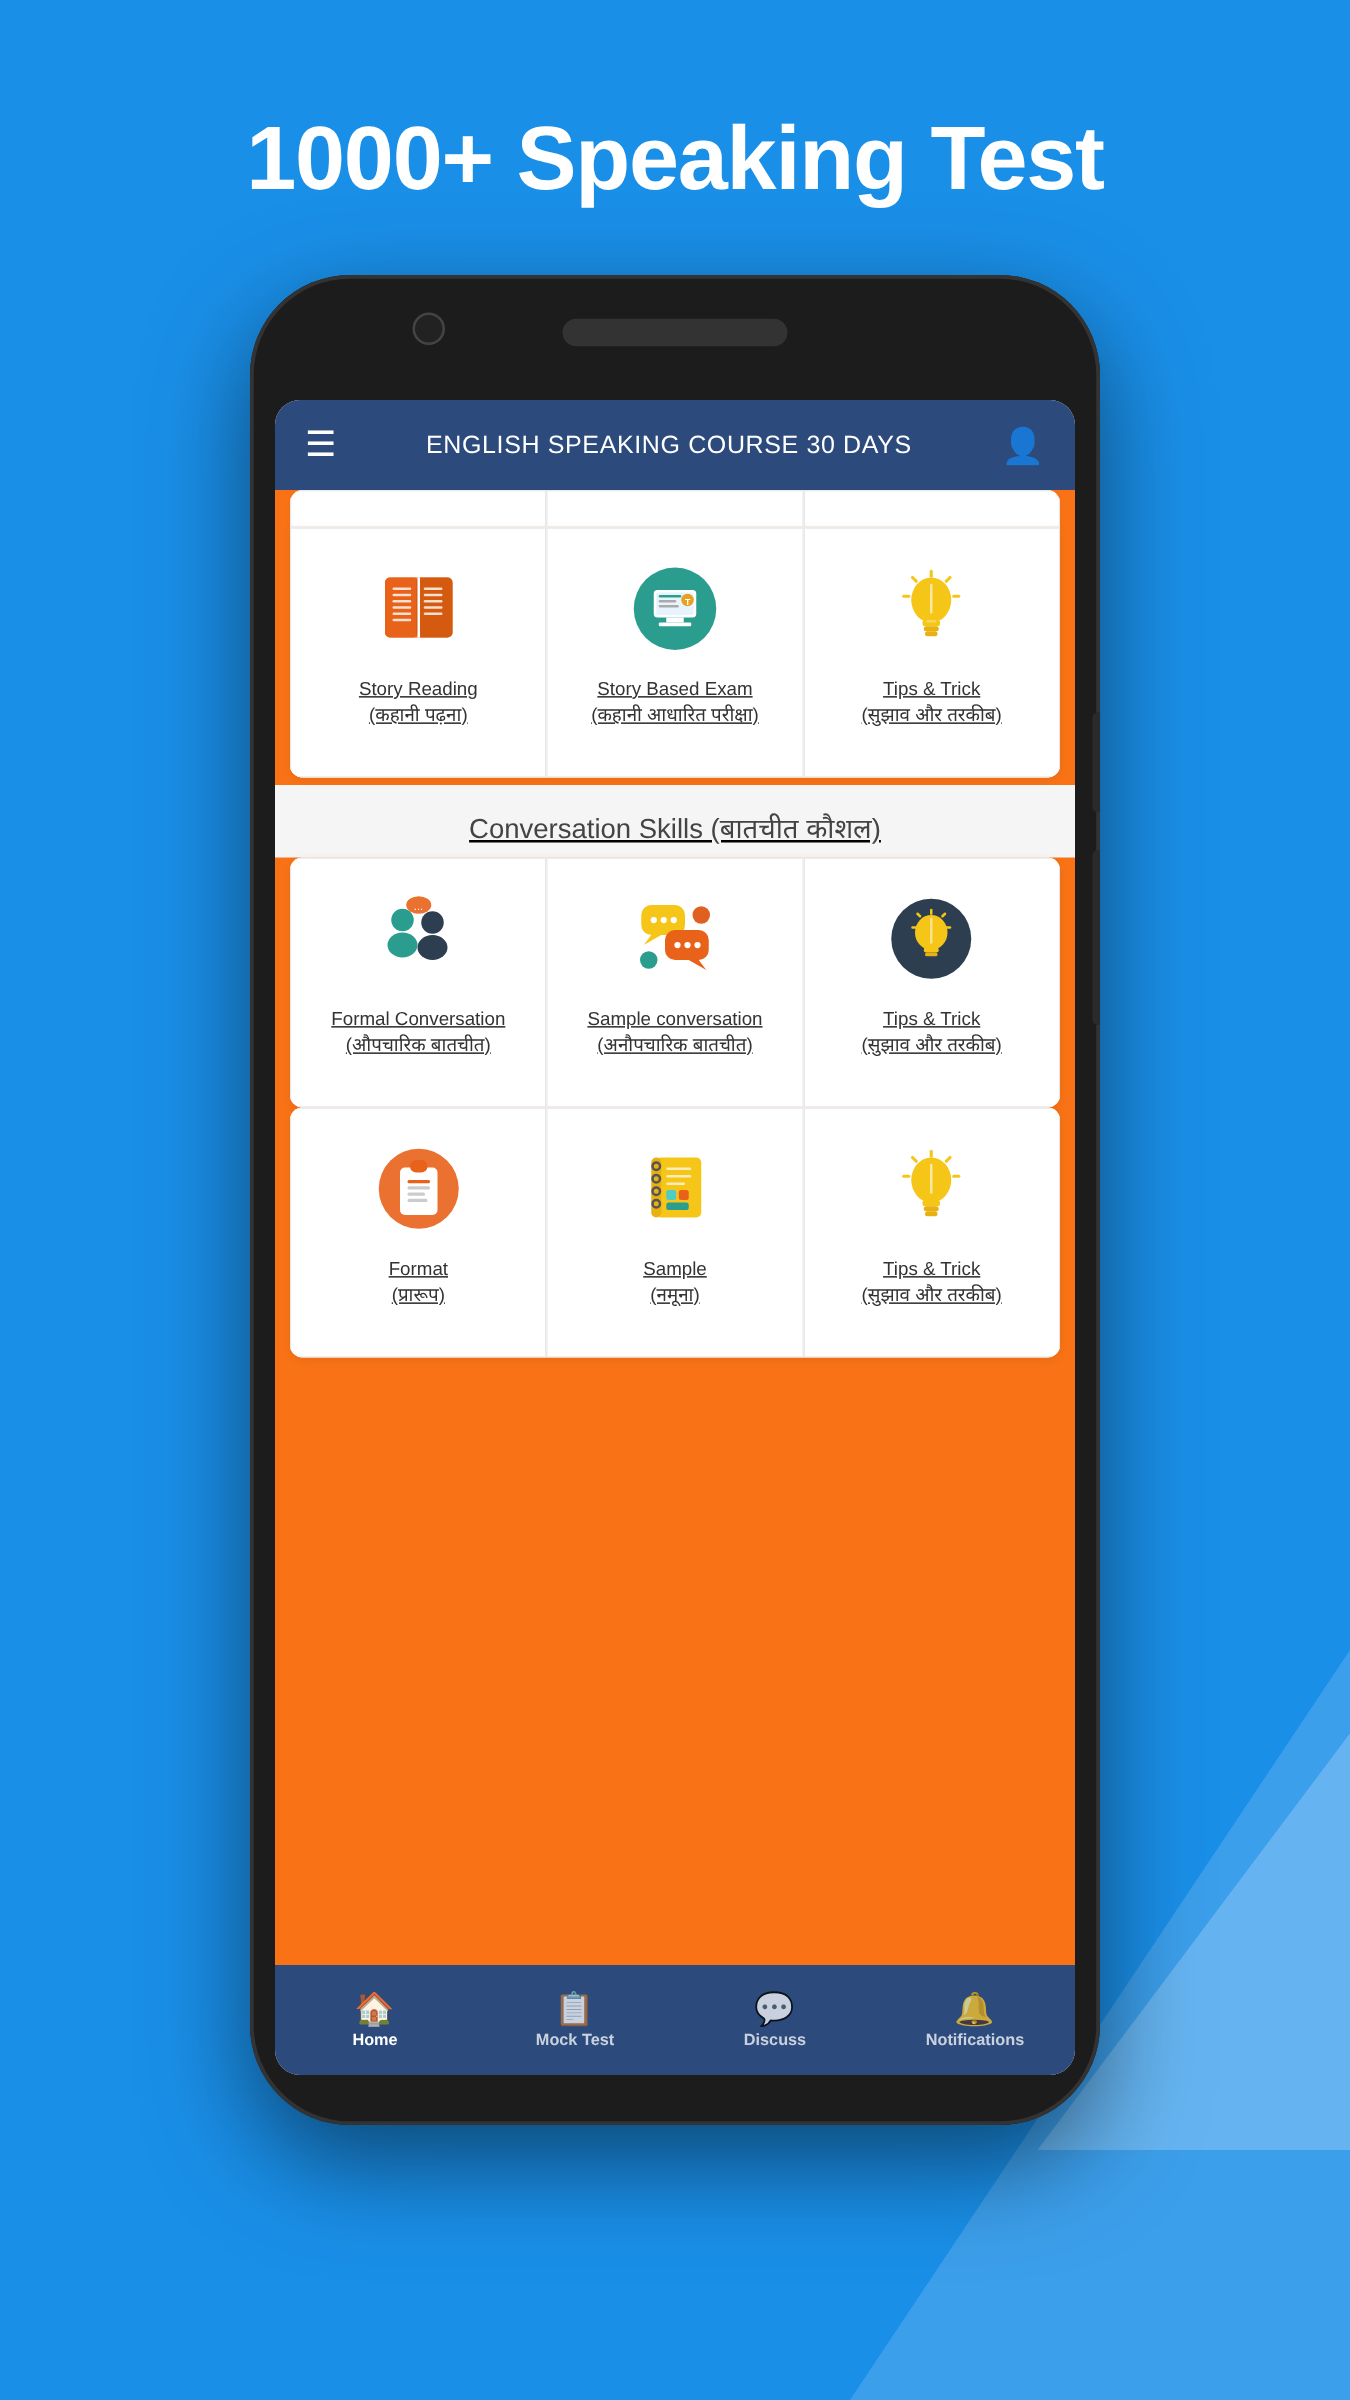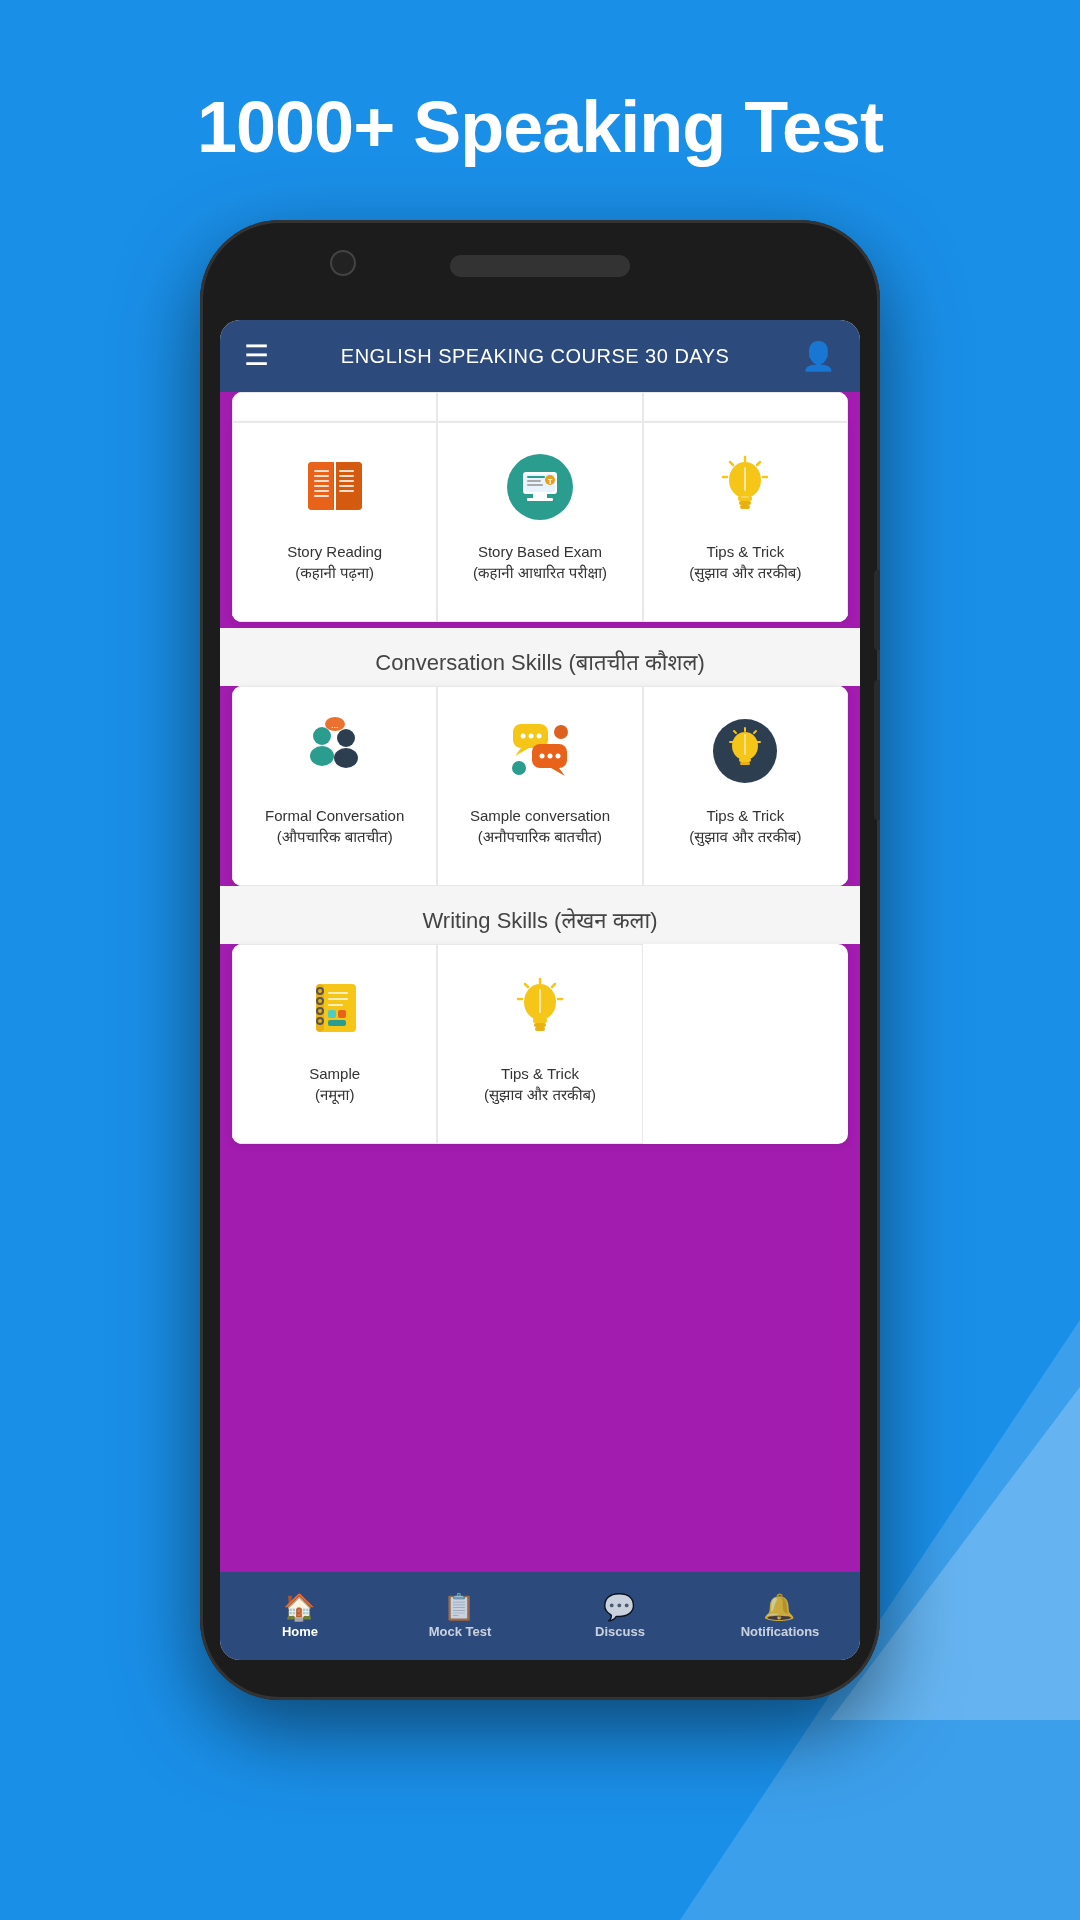"Story Reading" .app-content { background: #a21caf -> #f97316; text-decoration: none -> underline }
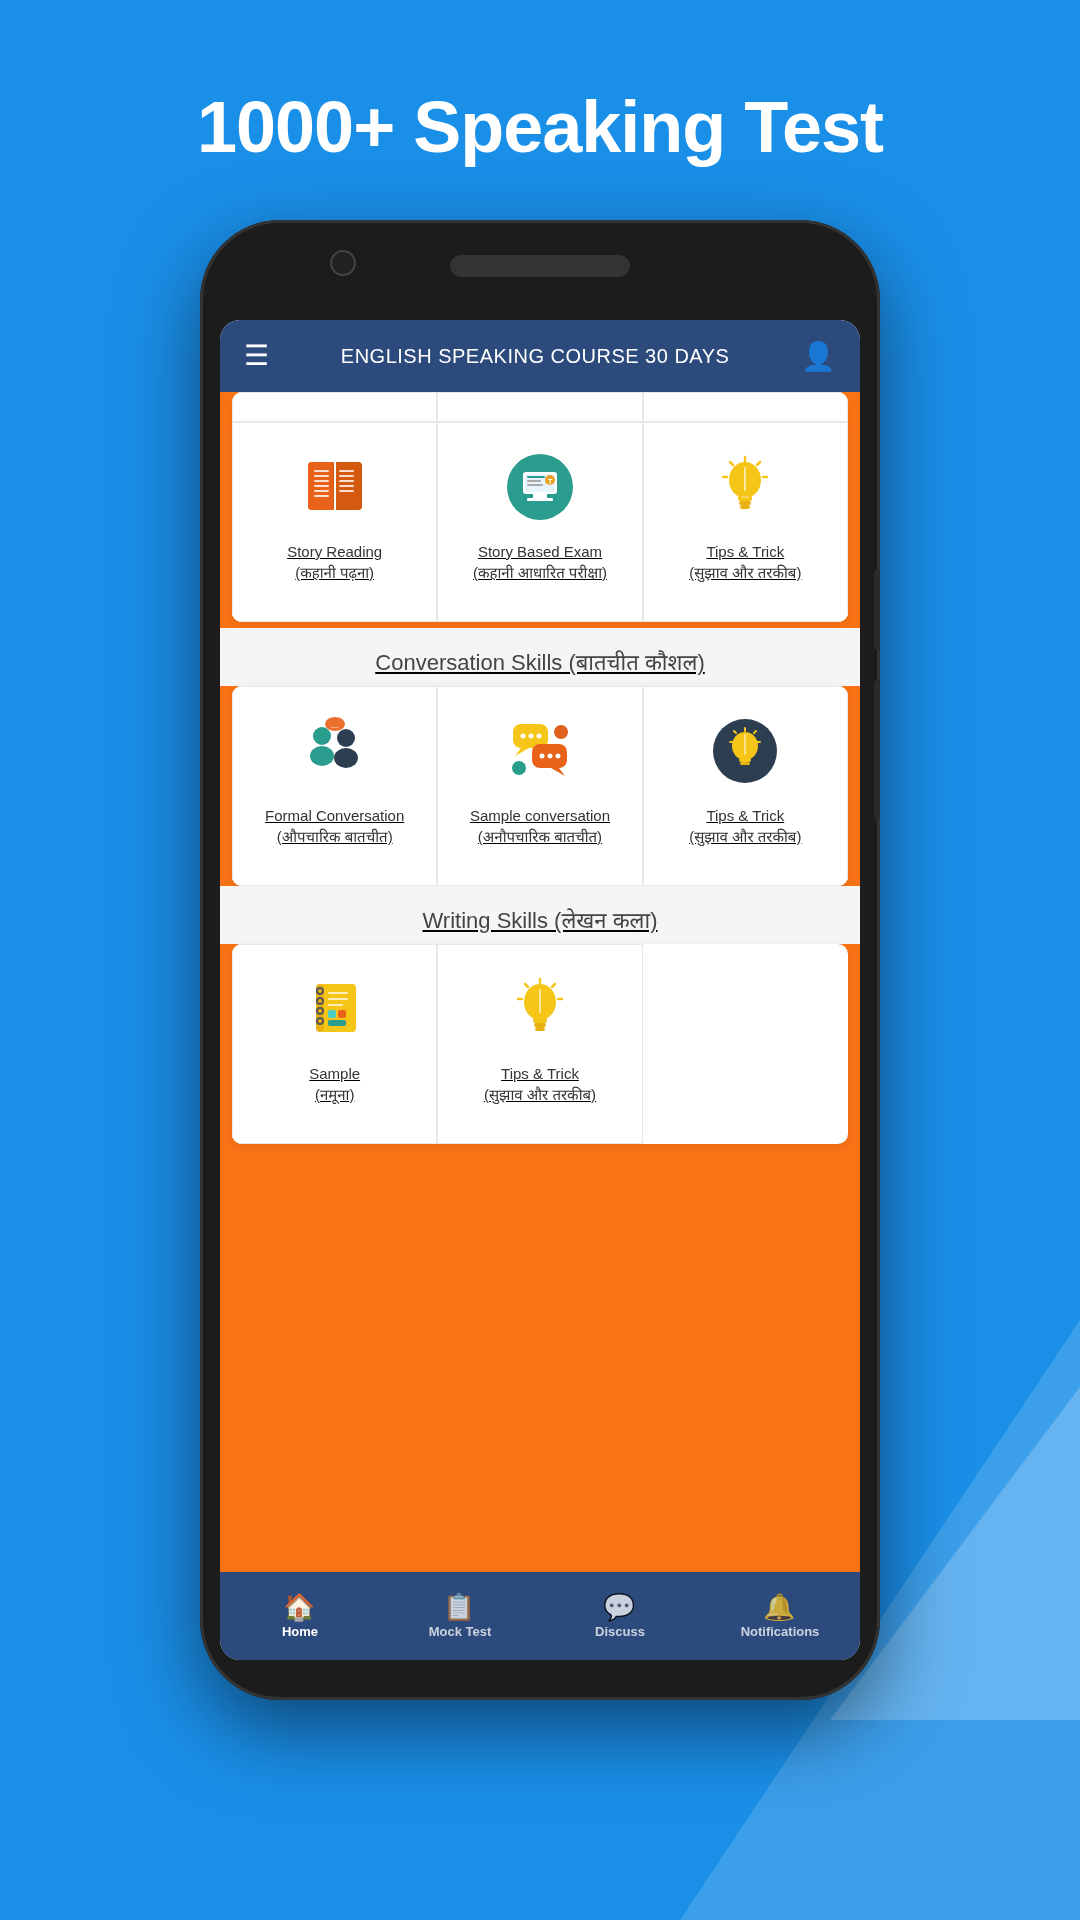"Writing Skills (लेखन कला)" div.section-label { html: <div>Writing Skills (लेखन कला)</div> -> none }
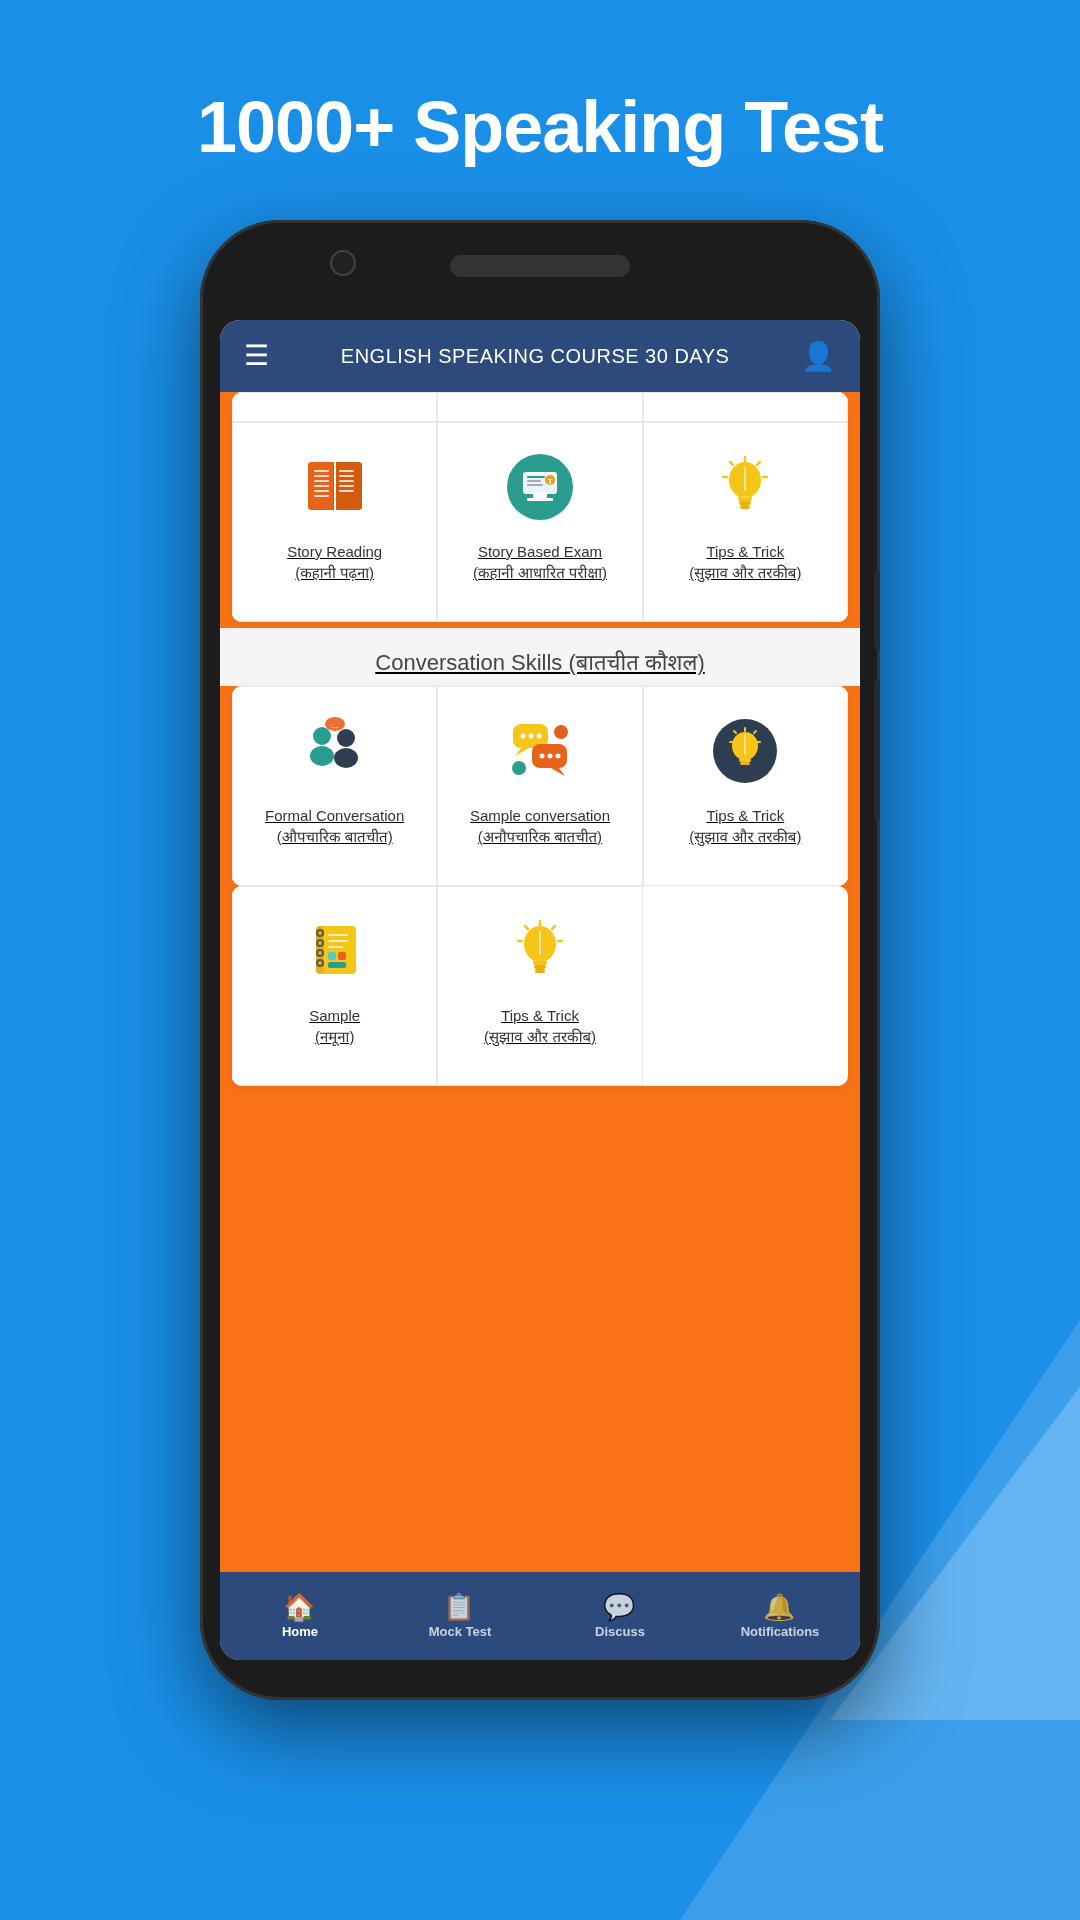"Format" div.card-cell { html: none -> <div> <div> <svg> <circle></circle> <rect></rect> <rect></rect> <rect></rect> <rect></rect> <rect></rect> <rect></rect> </svg> </div> <div> <span>Format</span><br> <span>(प्रारूप)</span> </div> </div> }
